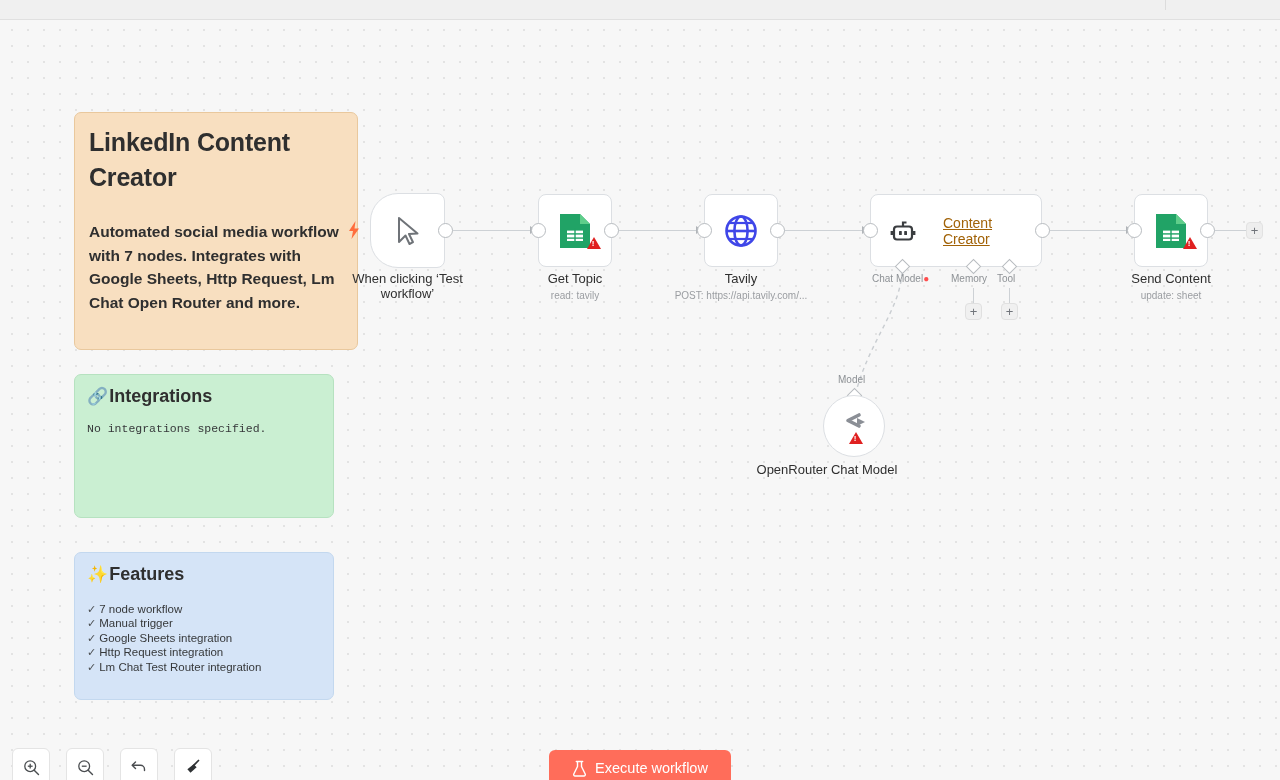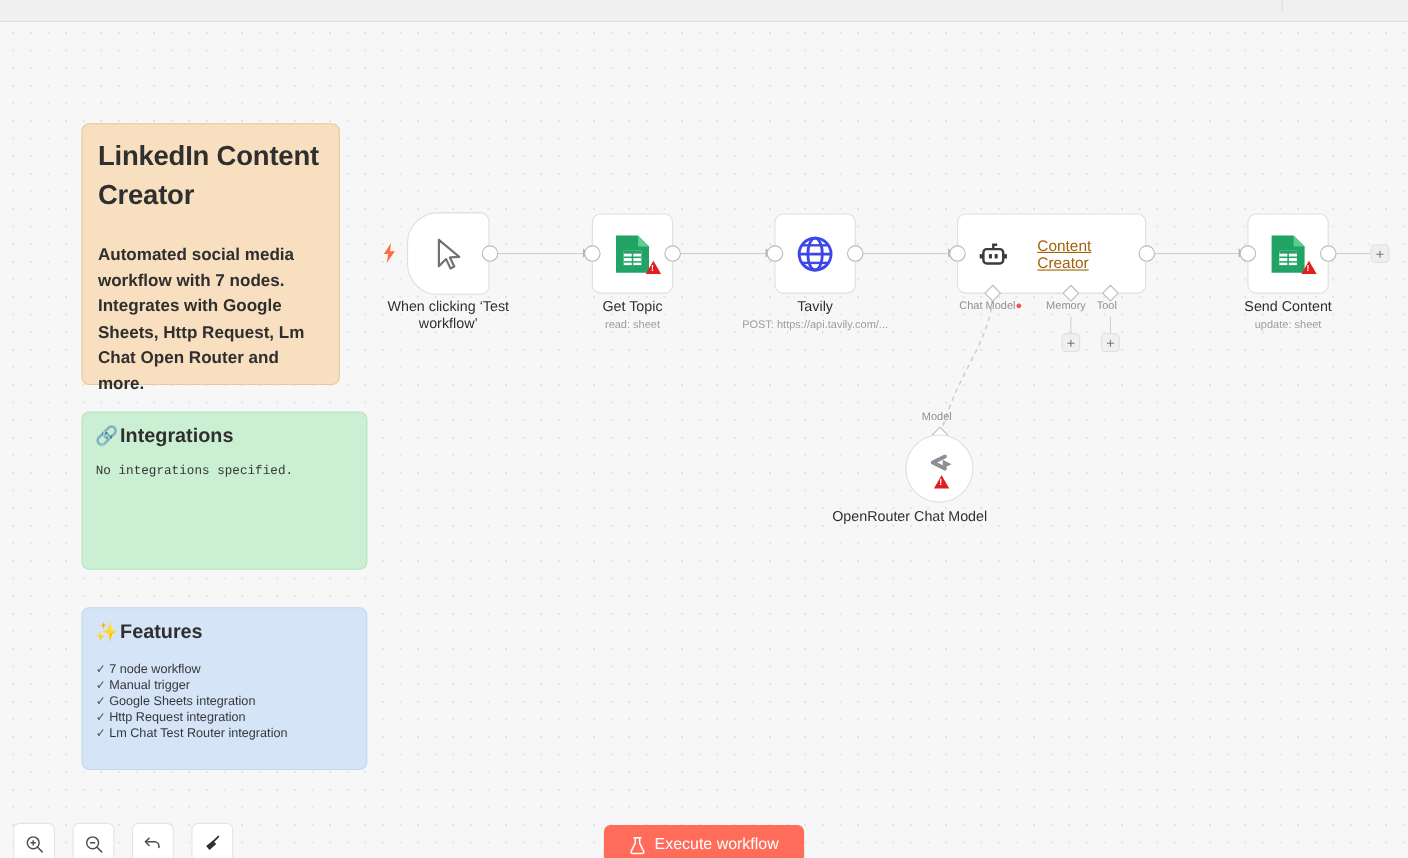"LinkedIn Content Creator" #sticky-title { width: 235px -> 284px }
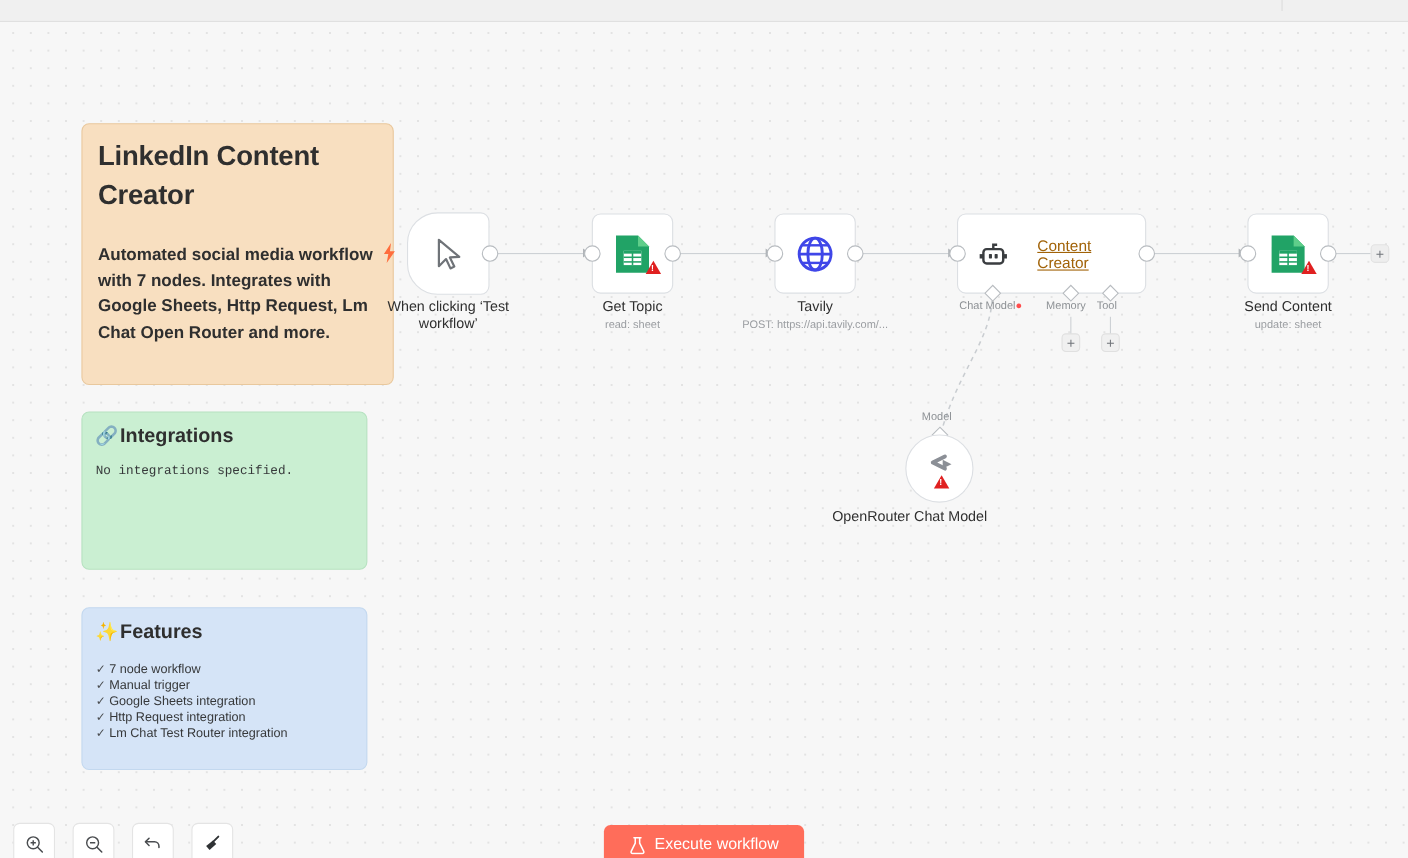"read: sheet" div.node-sub { text: sheet -> tavily }
